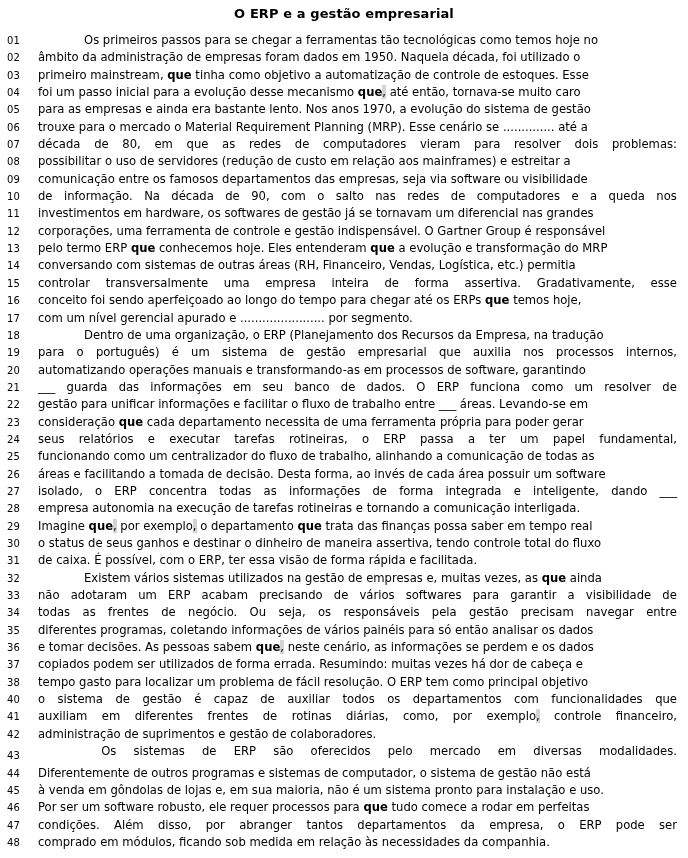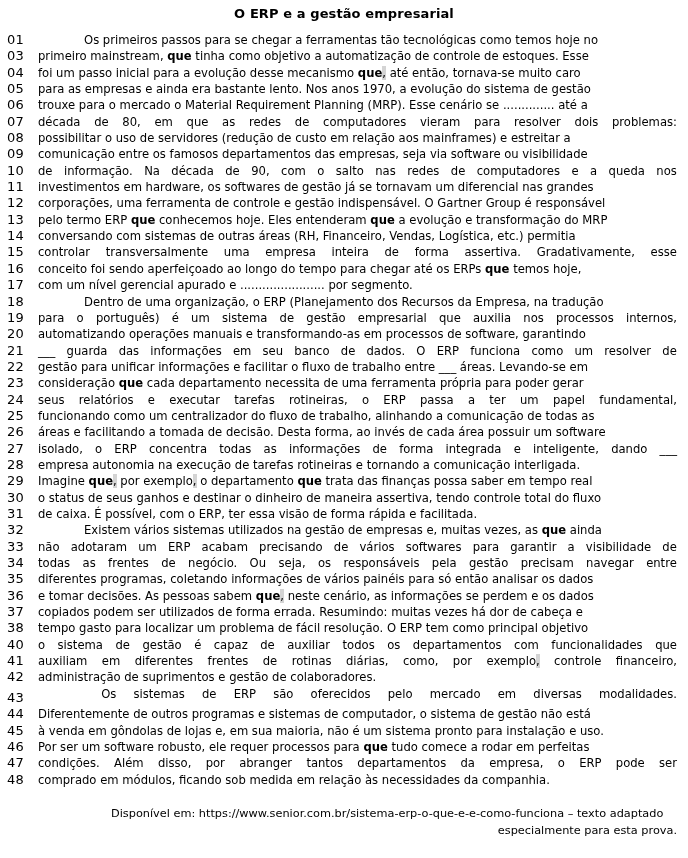"01" .line-num { font-size: 13px -> 10px }
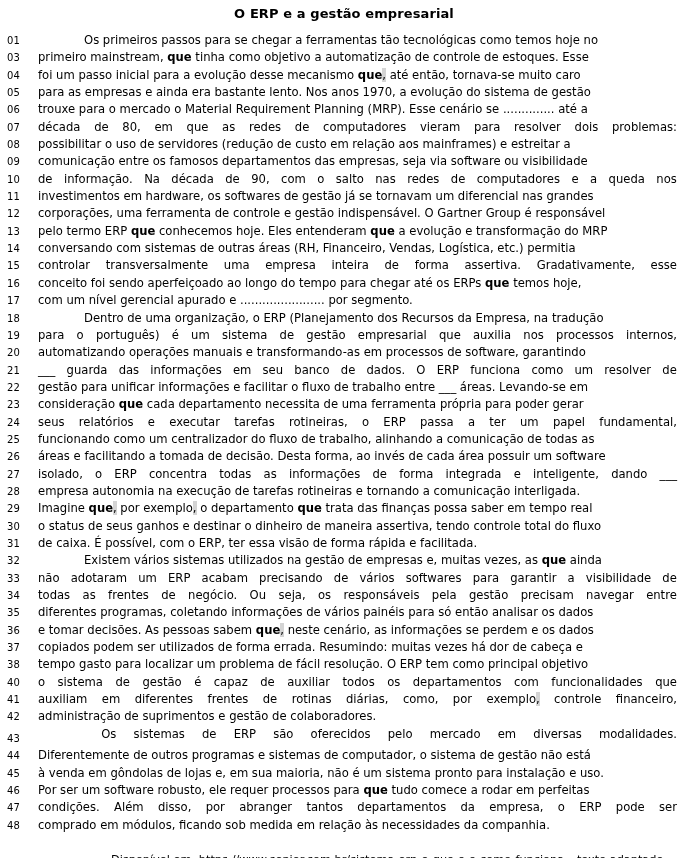"02" div.line { html: none -> <div><span>02</span><span>âmbito da administração de empresas foram dados em 1950. Naquela década, foi utilizado o</span></div> }
